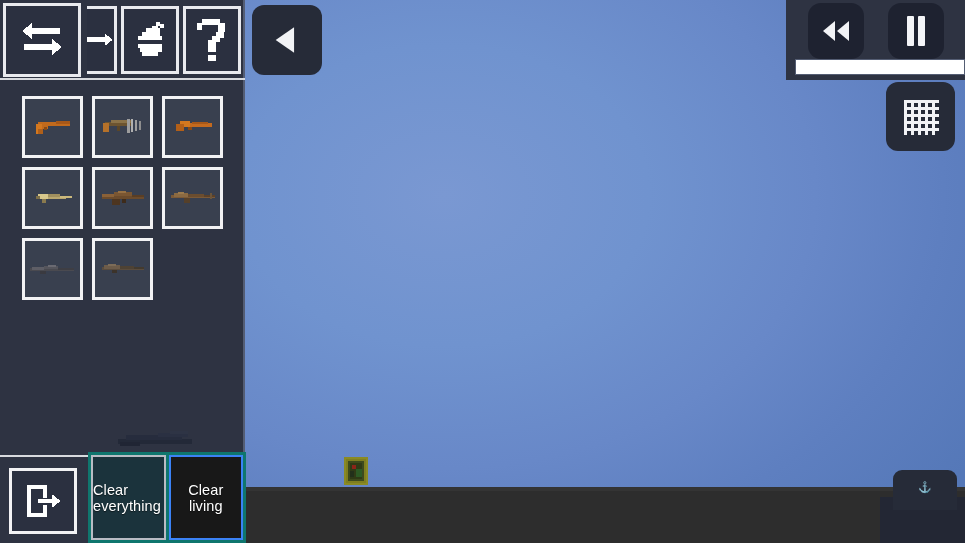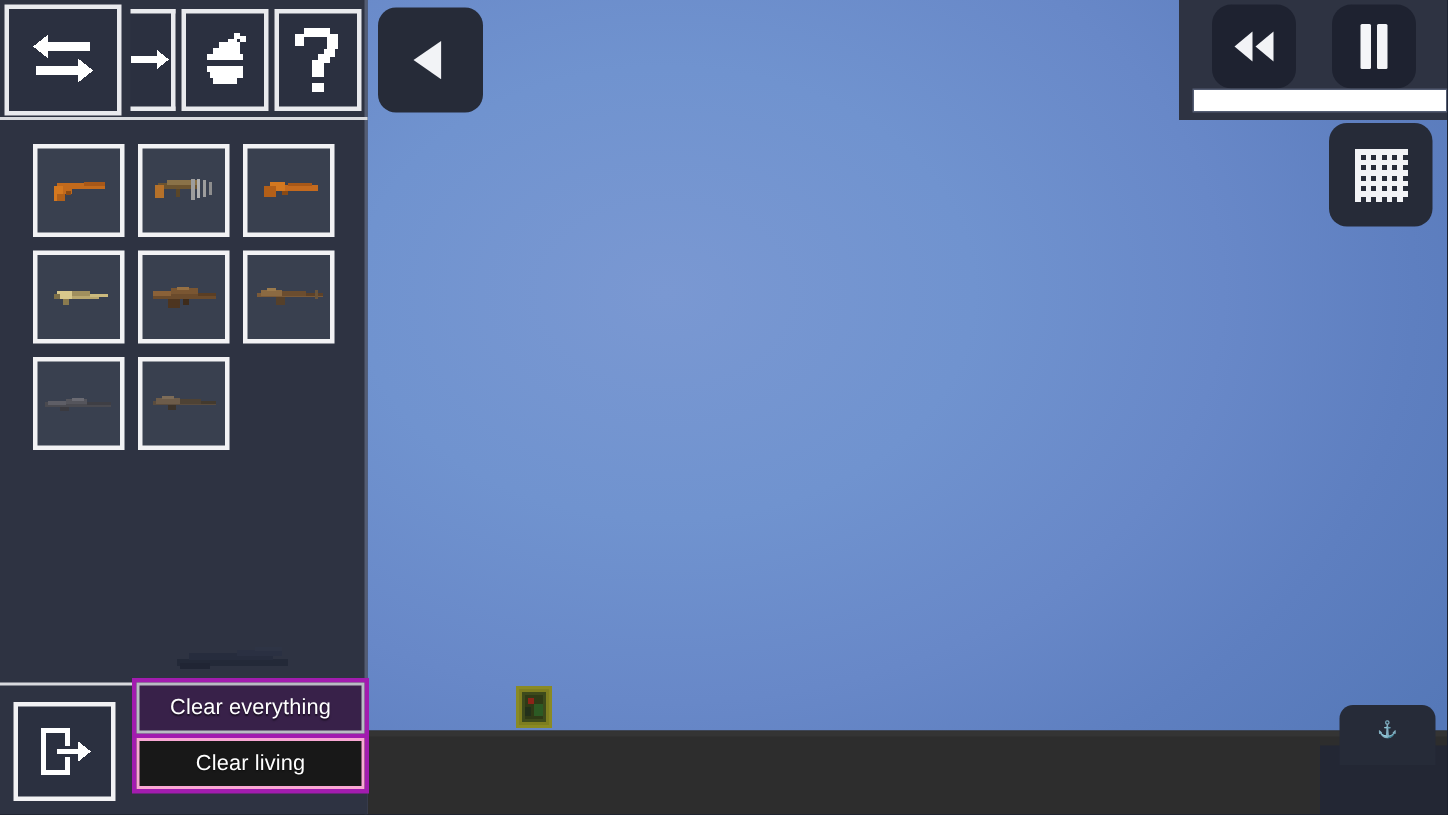"Clear everything" #clear-menu { background: #a21caf -> #0f766e; flex-direction: column -> row; height: 77px -> 91px }
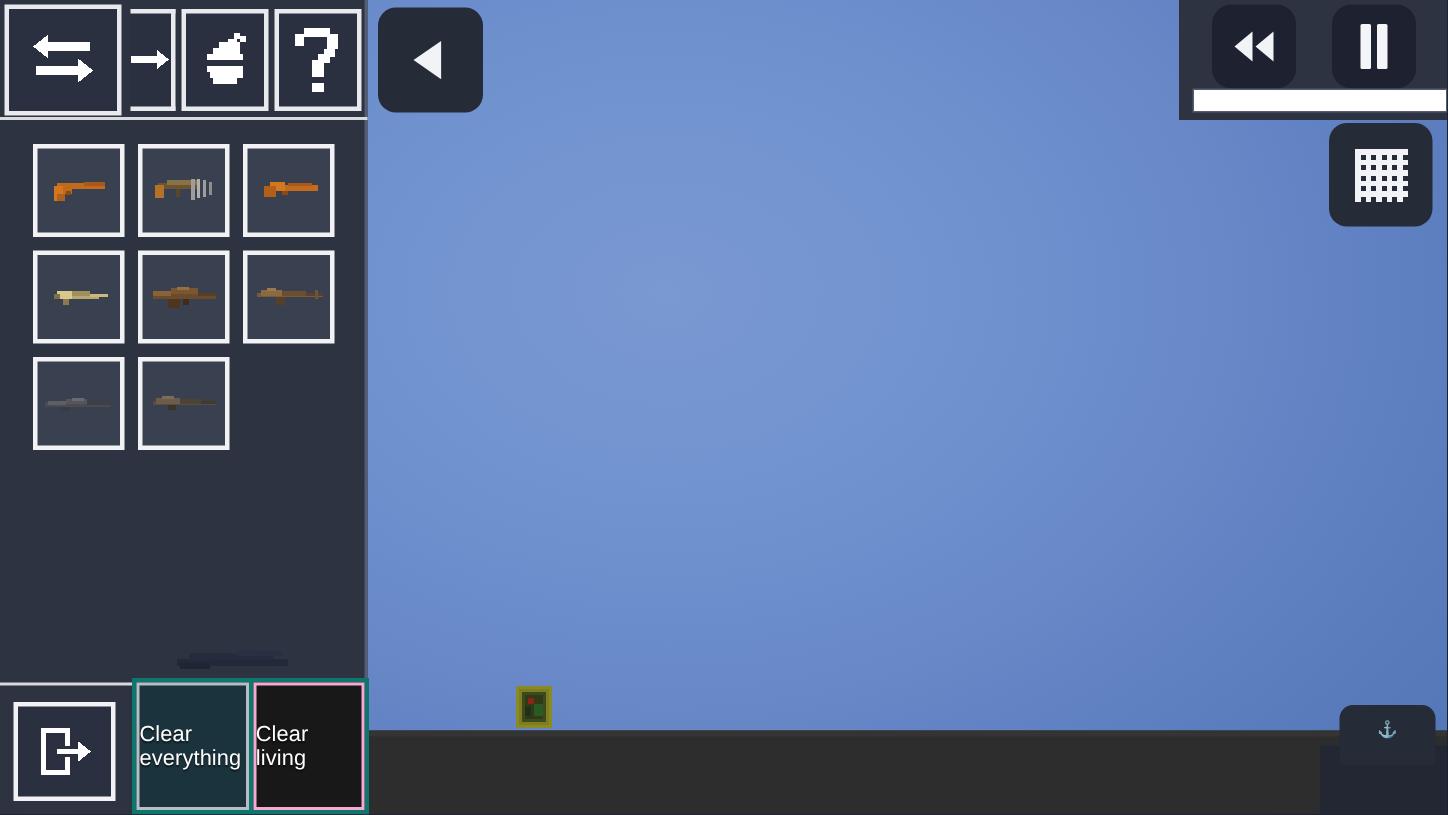"Clear living" .clear-btn.solid { border: 2px solid #f9a8d4 -> 2px solid #3b82f6; text-align: none -> center }
